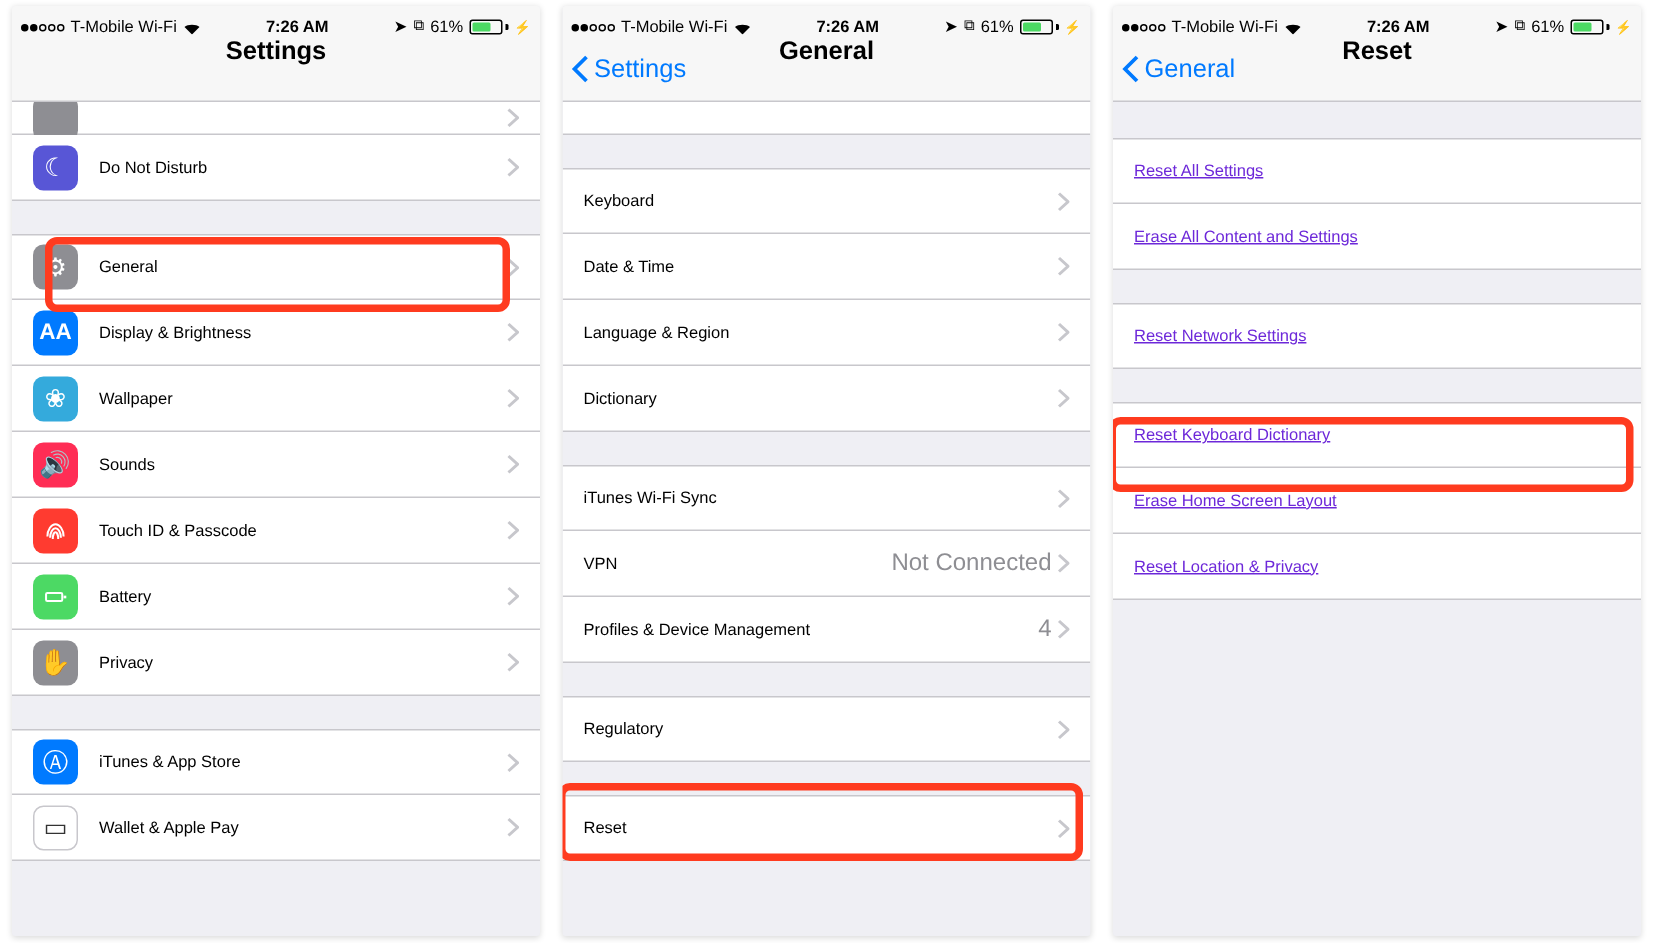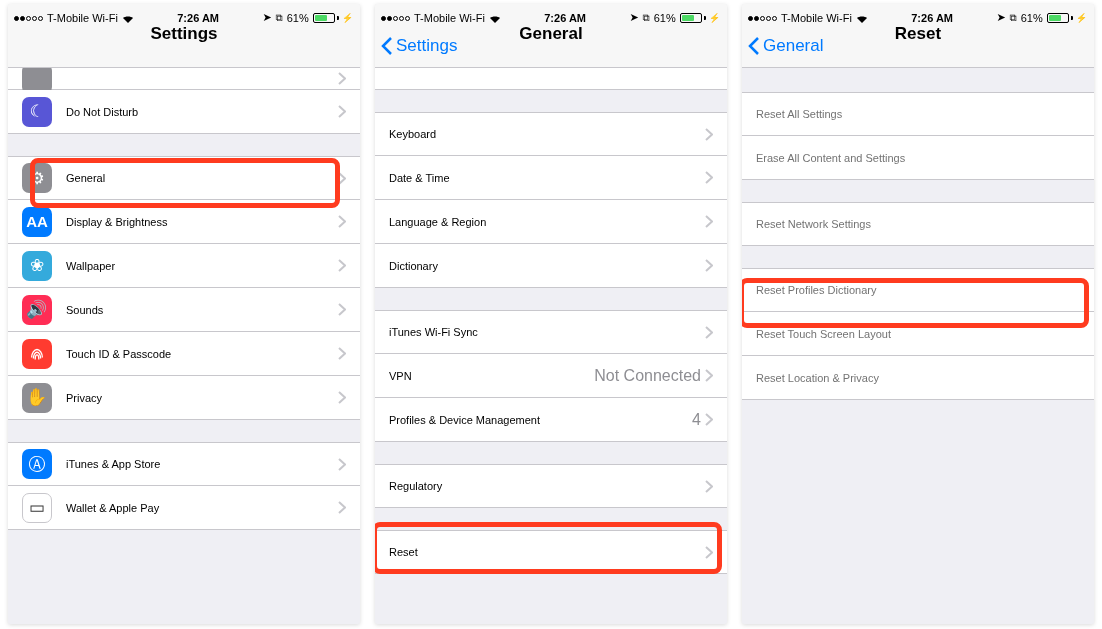"Reset All Settings" .row .label.blue { color: #737373 -> #6d28d9; text-decoration: none -> underline }
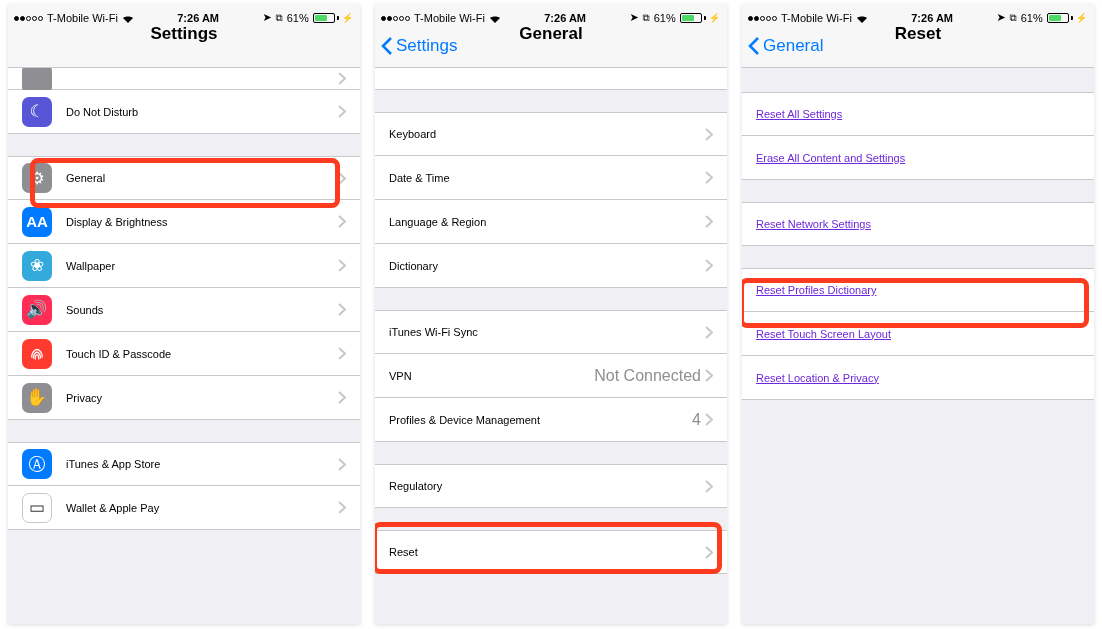"Reset Profiles Dictionary" div.label { text: Profiles -> Keyboard }
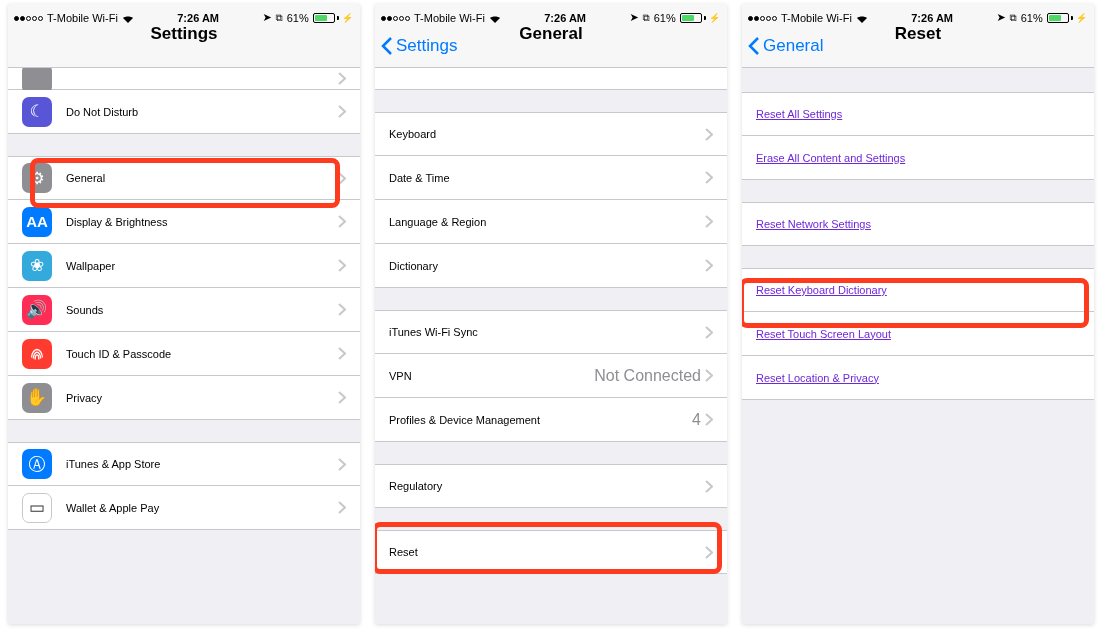"Reset Touch Screen Layout" div.label { text: Reset Touch -> Erase Home }
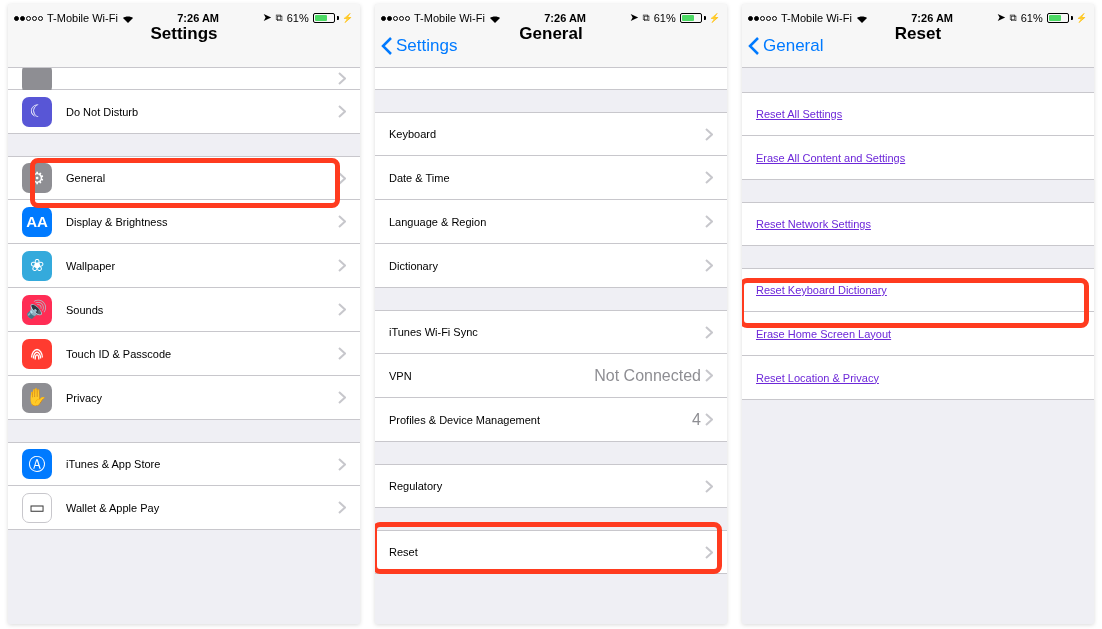"Battery" div.row { html: none -> <div> <div> <svg> <rect></rect> <rect></rect> </svg> </div> <div>Battery</div> <span> <svg> <polyline></polyline> </svg> </span> </div> }
